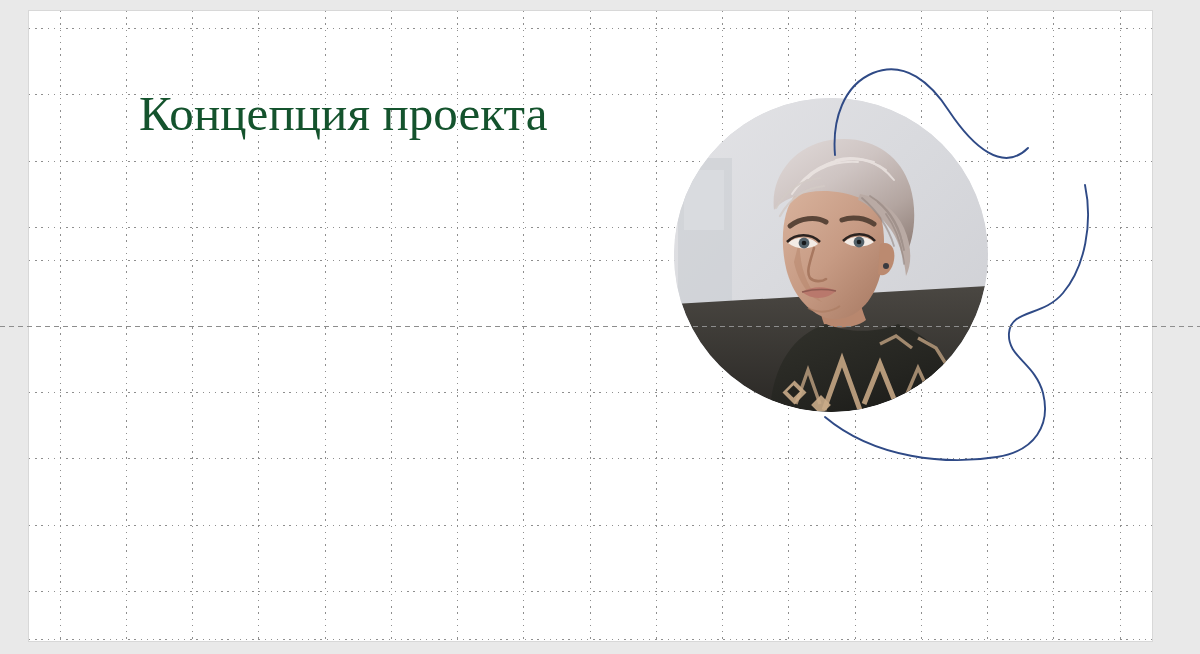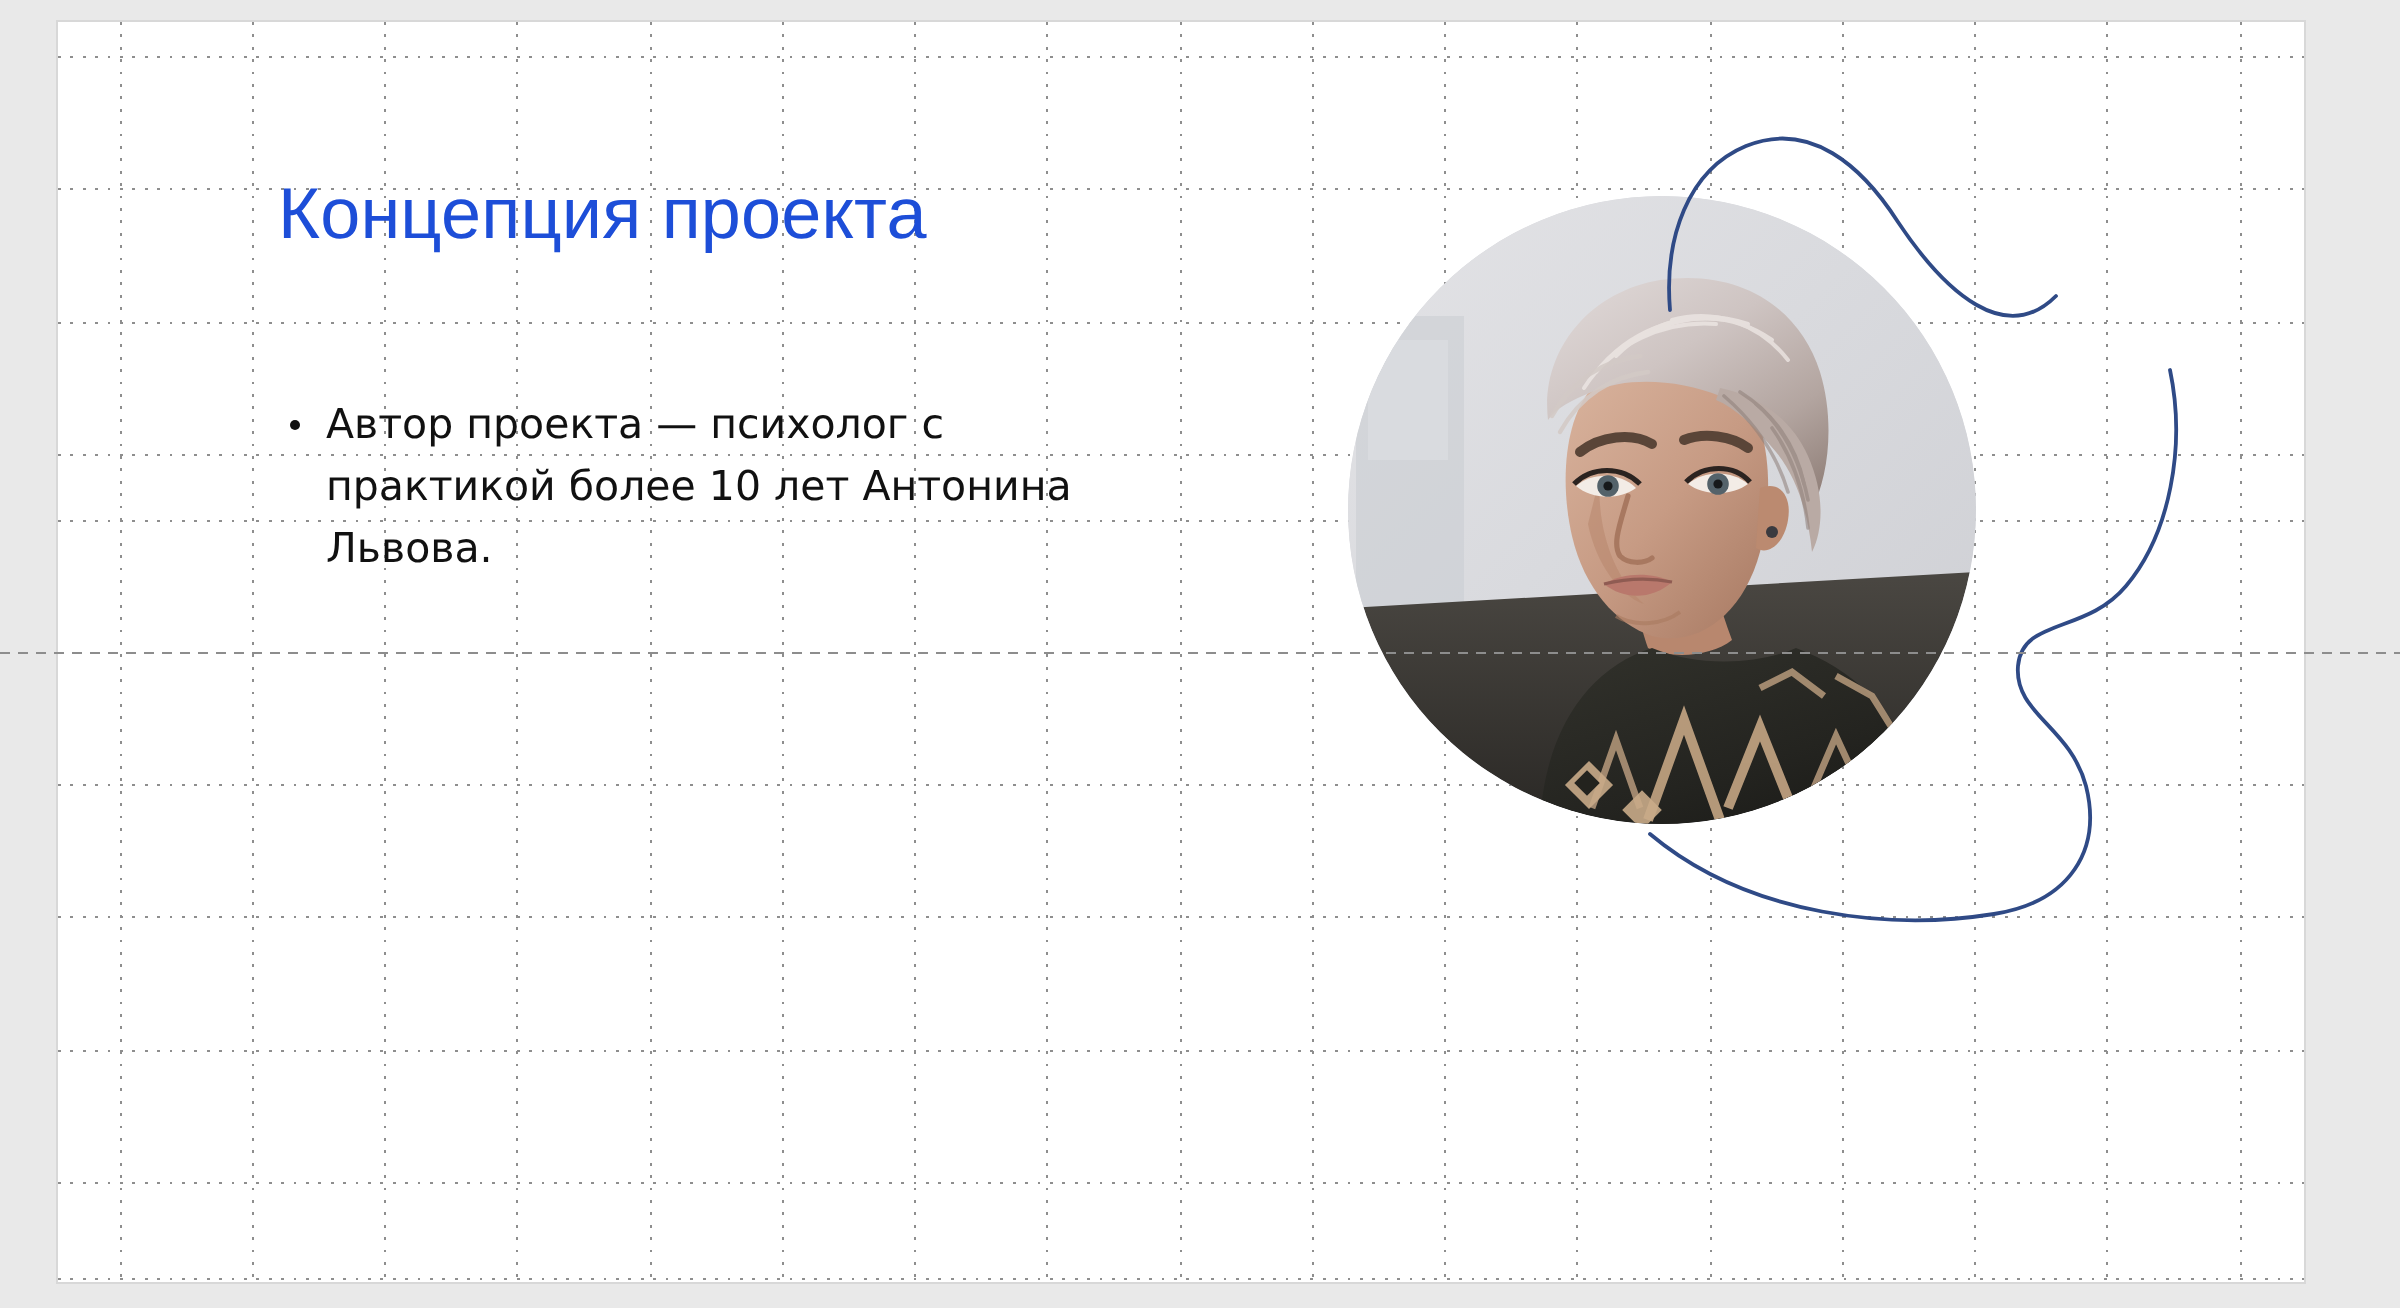"Концепция проекта" #slide-title { color: #1d4ed8 -> #14532d; font-family: Liberation Sans, sans-serif -> Liberation Serif, serif; font-size: 36px -> 49px }
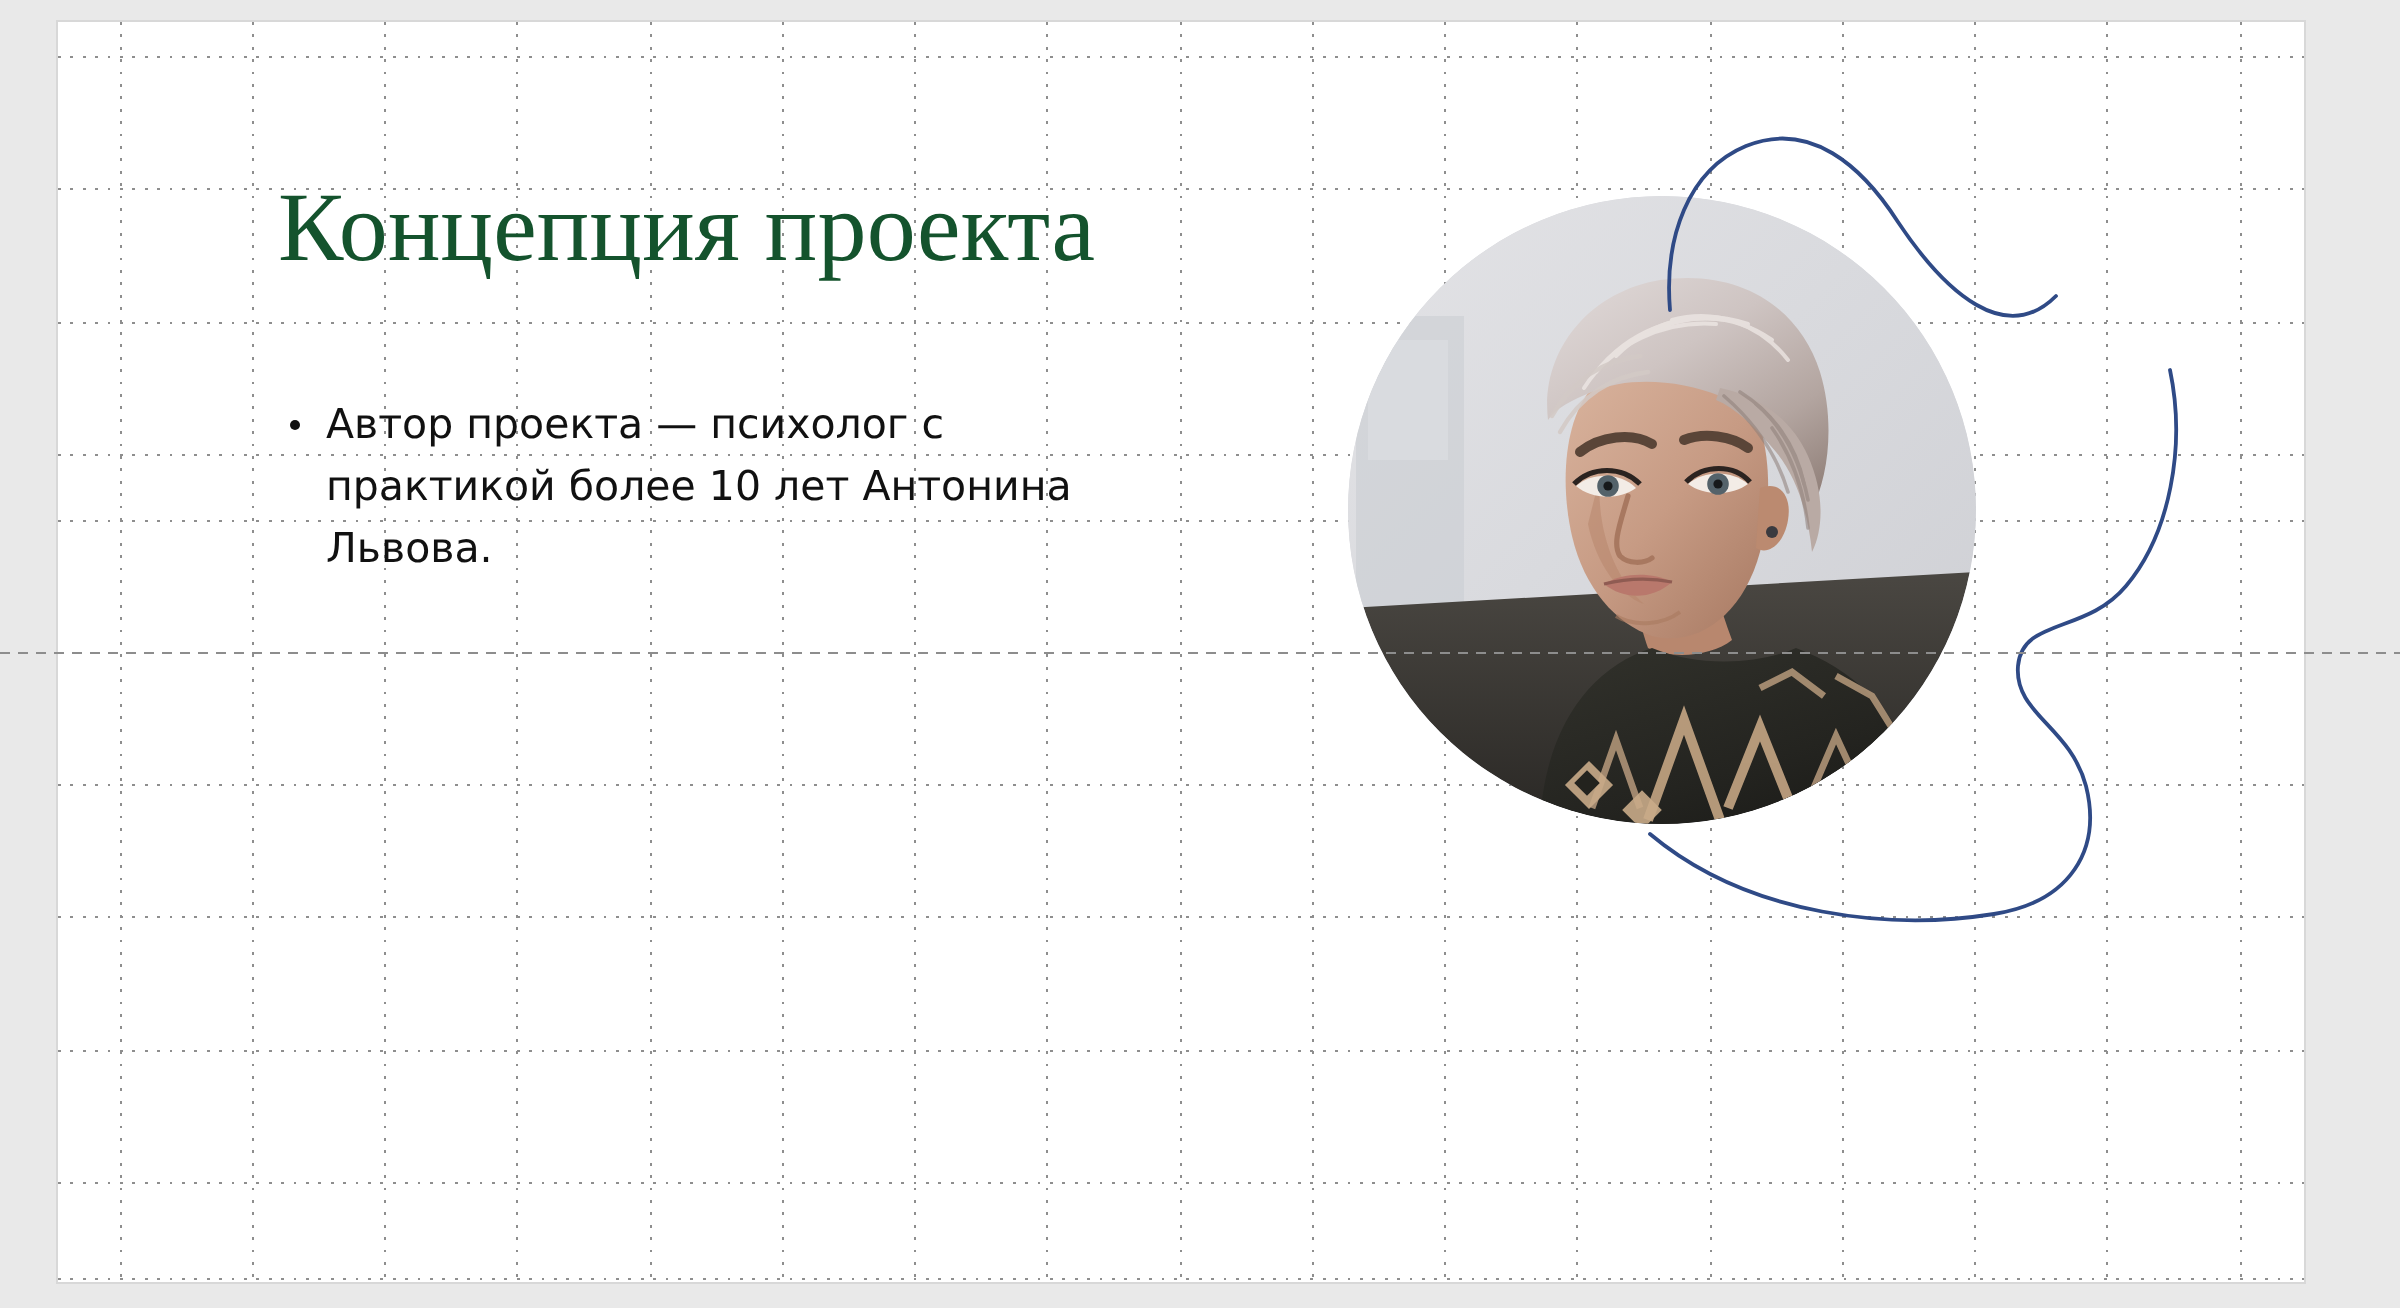"Автор проекта — психолог с" ul { html: <ul> <li>Автор проекта — психолог с практикой более 10 лет Антонина Львова.</li> </ul> -> none }
